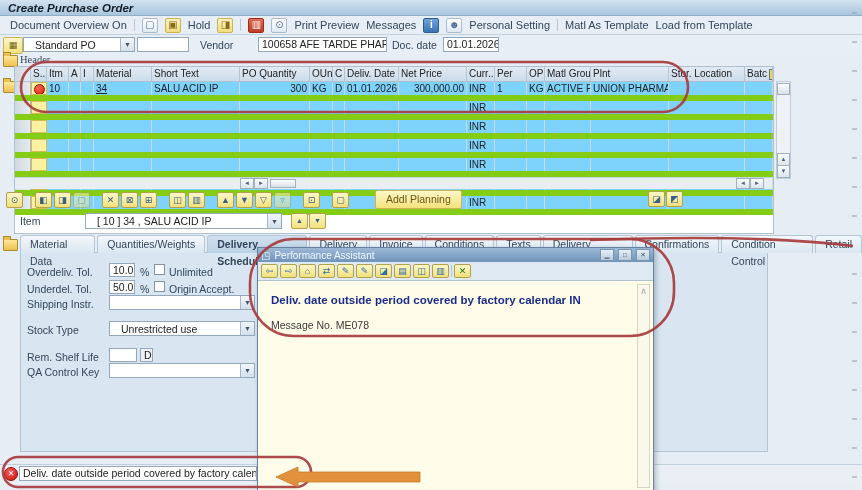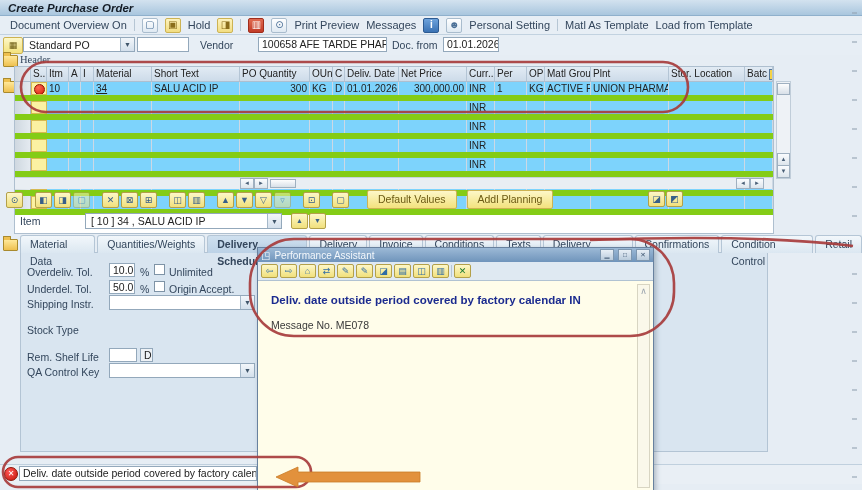"Standard PO" .ddbox { padding-left: 5px -> 11px }
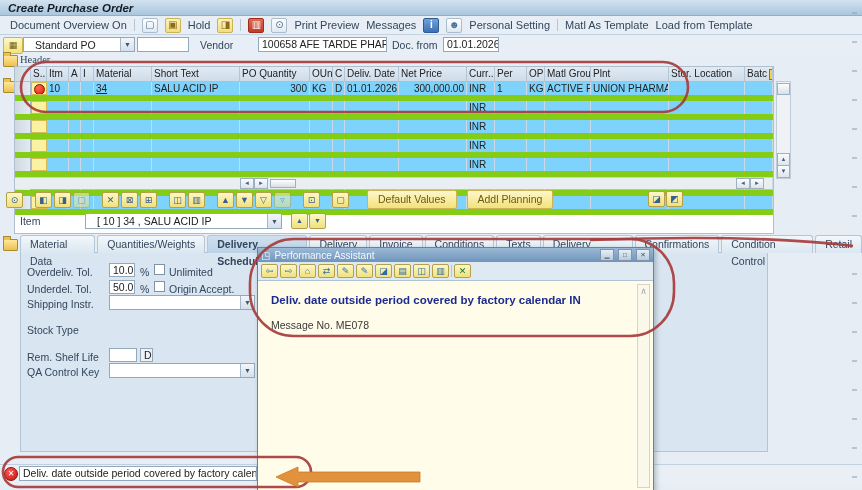"Doc. from" div.abs { text: from -> date }
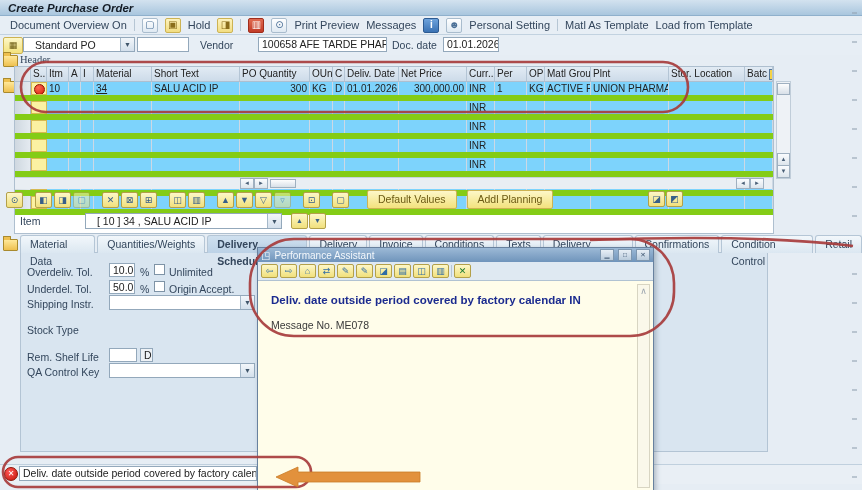"Default Values" span.ybtn { html: <span>Default Values</span> -> none }
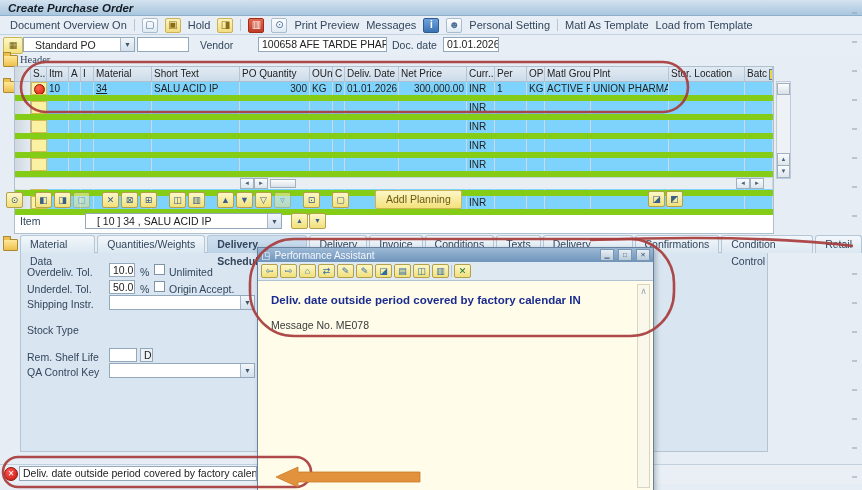"Unrestricted use" div.abs { html: none -> <div> <span>Unrestricted use</span> <span>▼</span> </div> }
